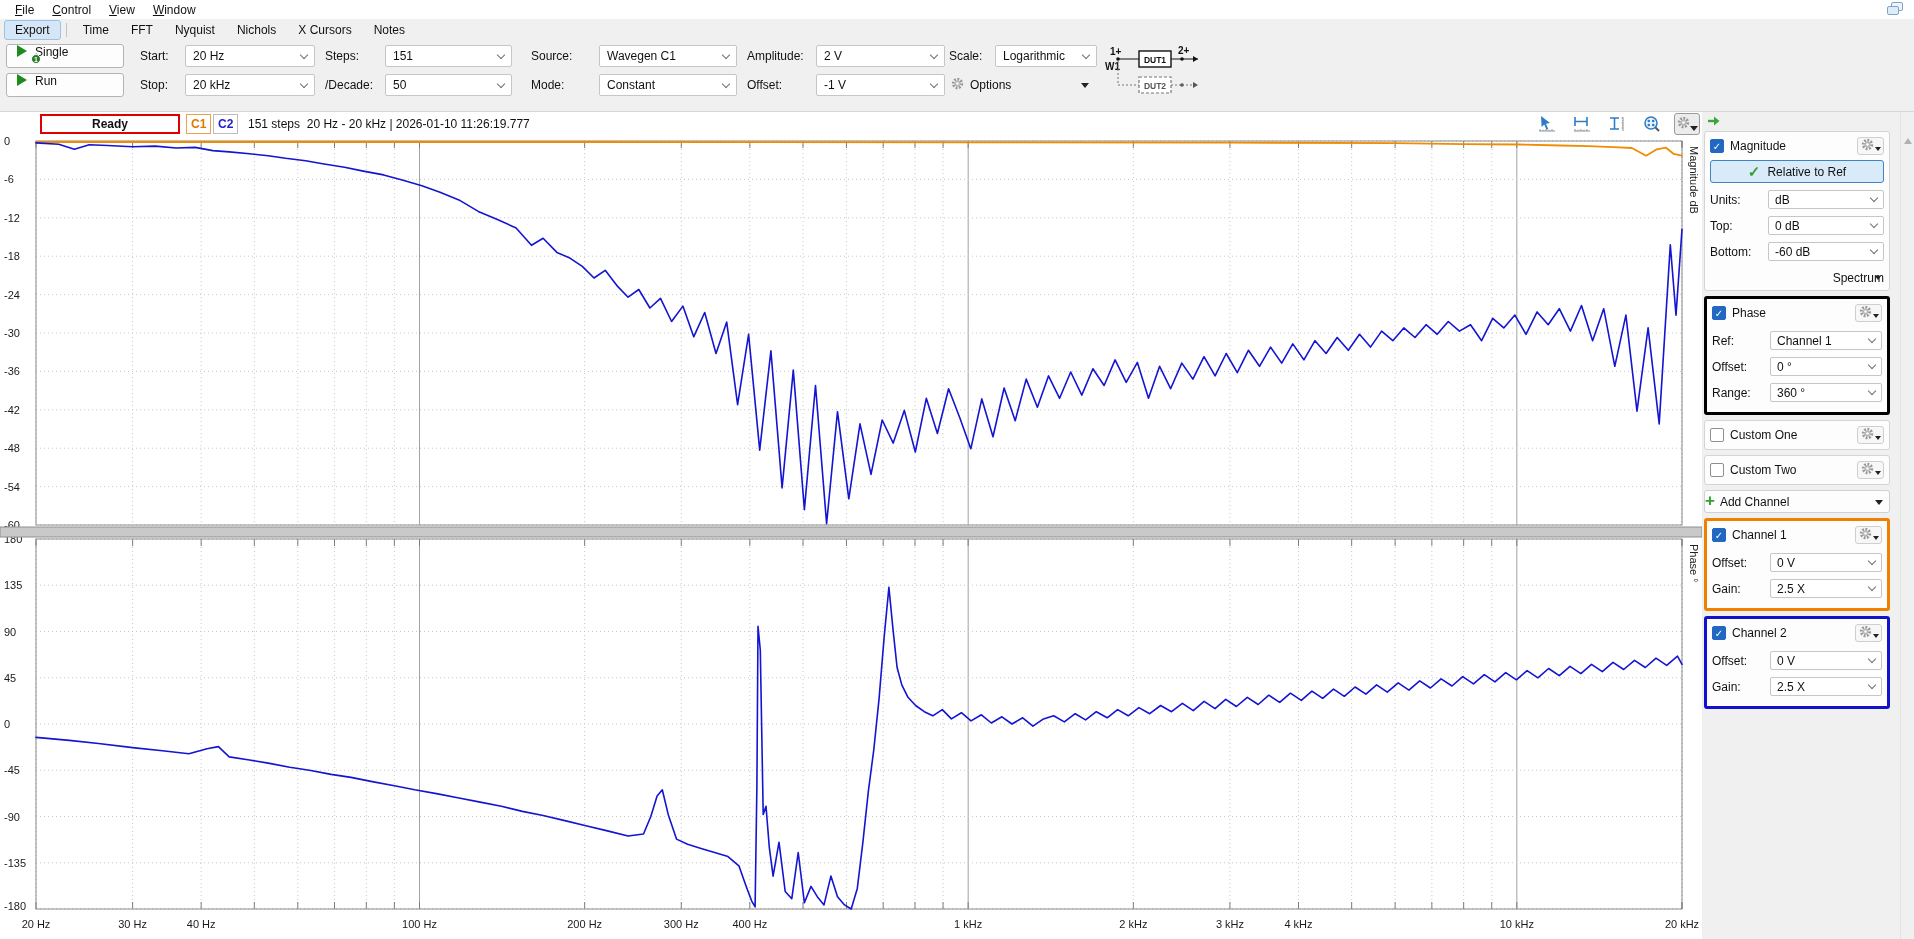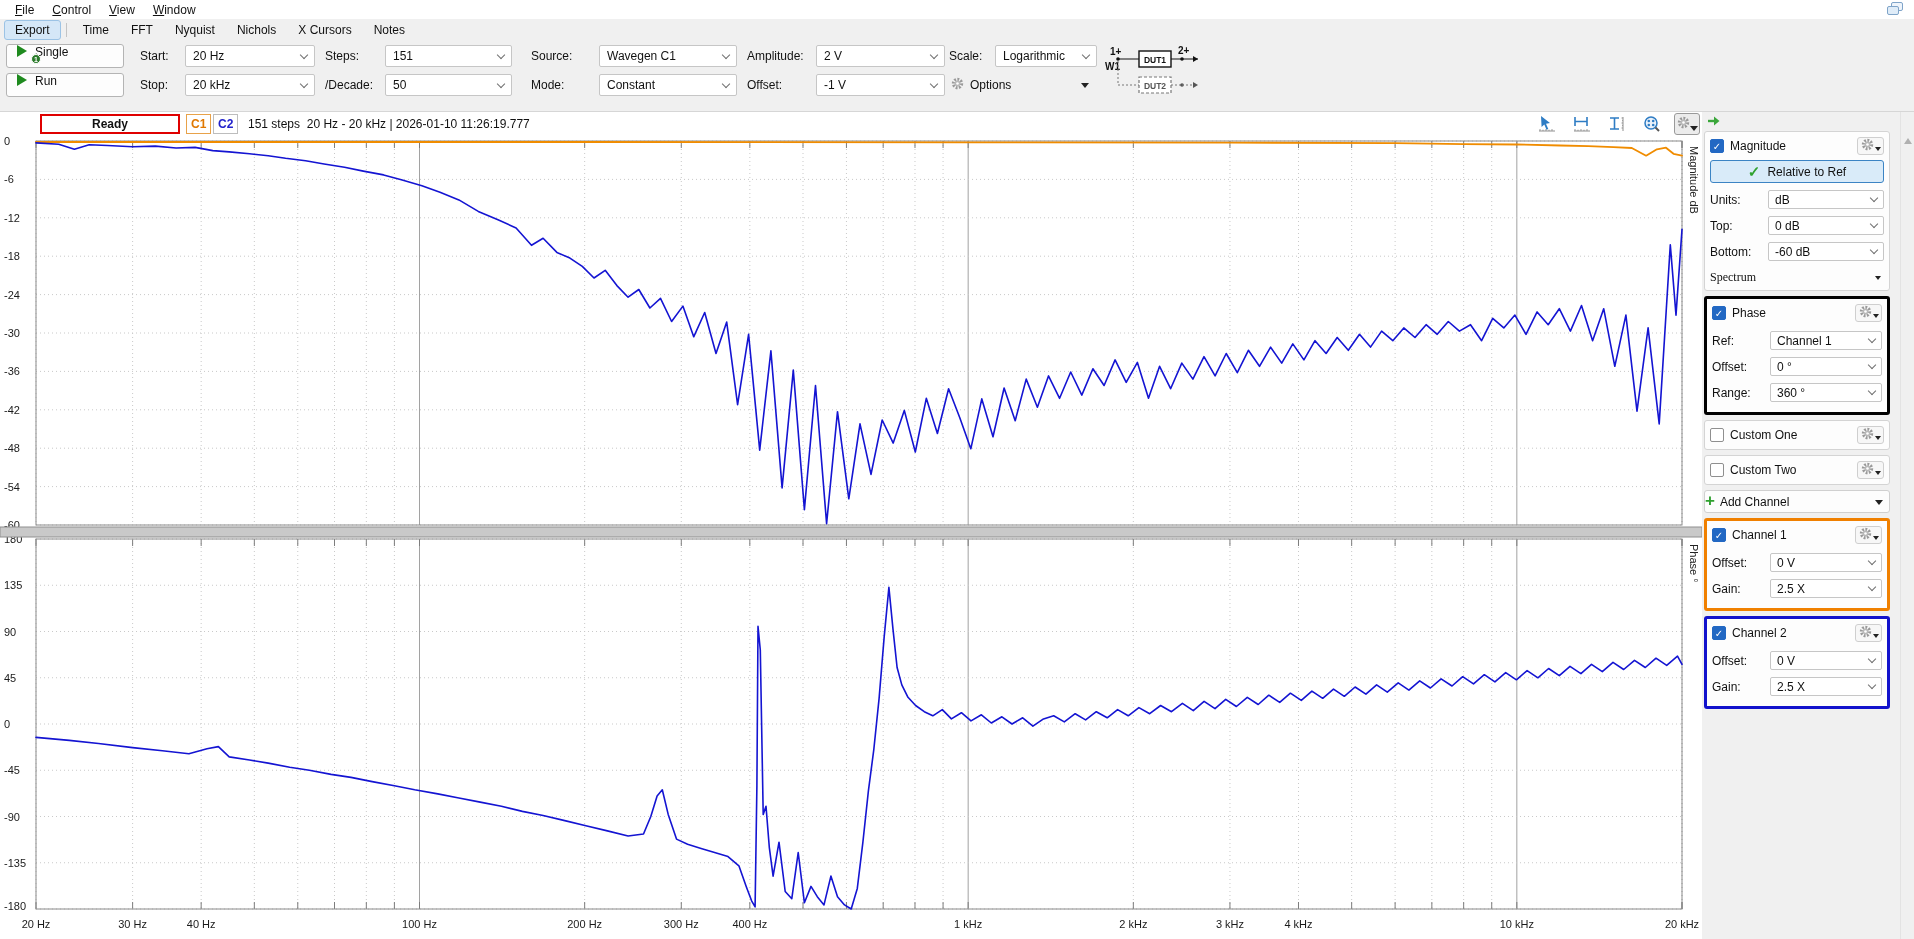"Spectrum" .spect { font-family: Liberation Serif, serif -> none; justify-content: flex-start -> flex-end }
